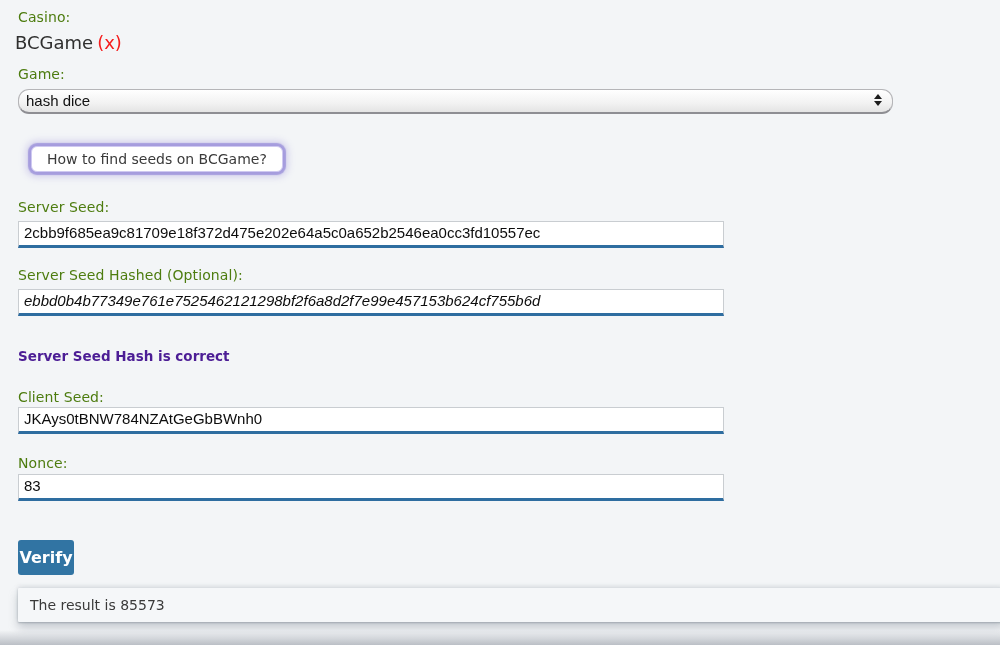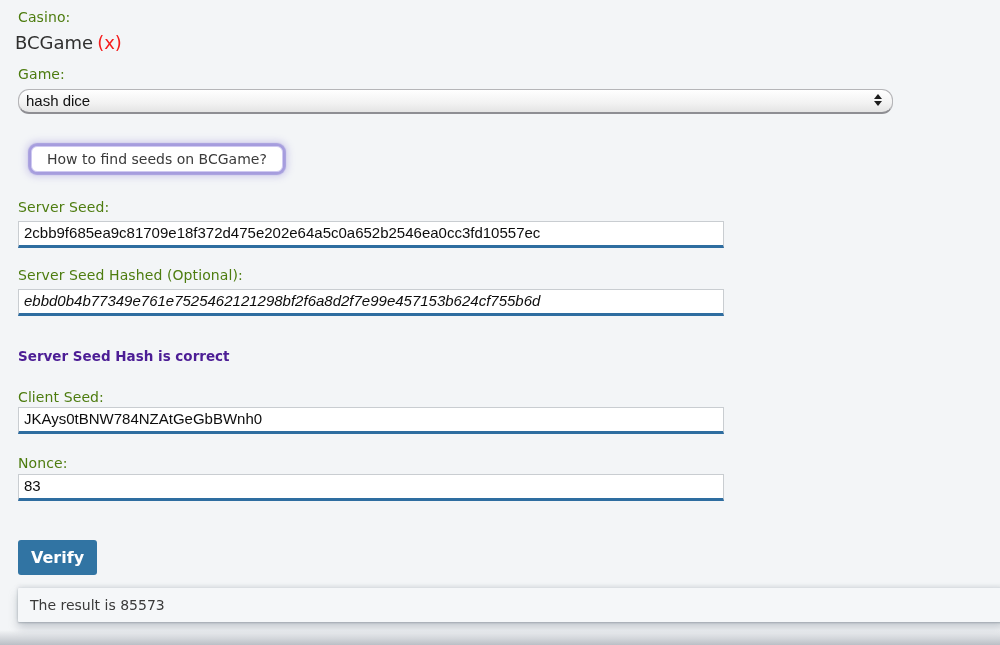"Verify" .verify-btn { width: 79px -> 56px }
